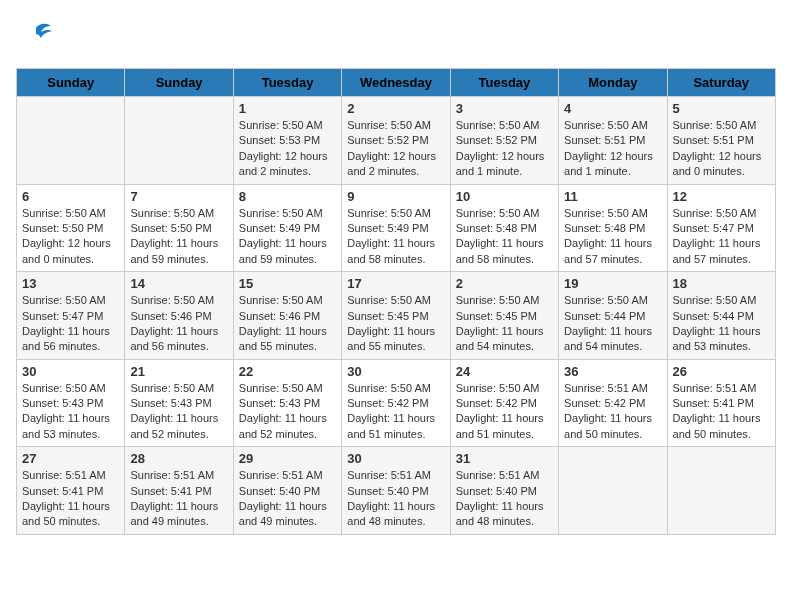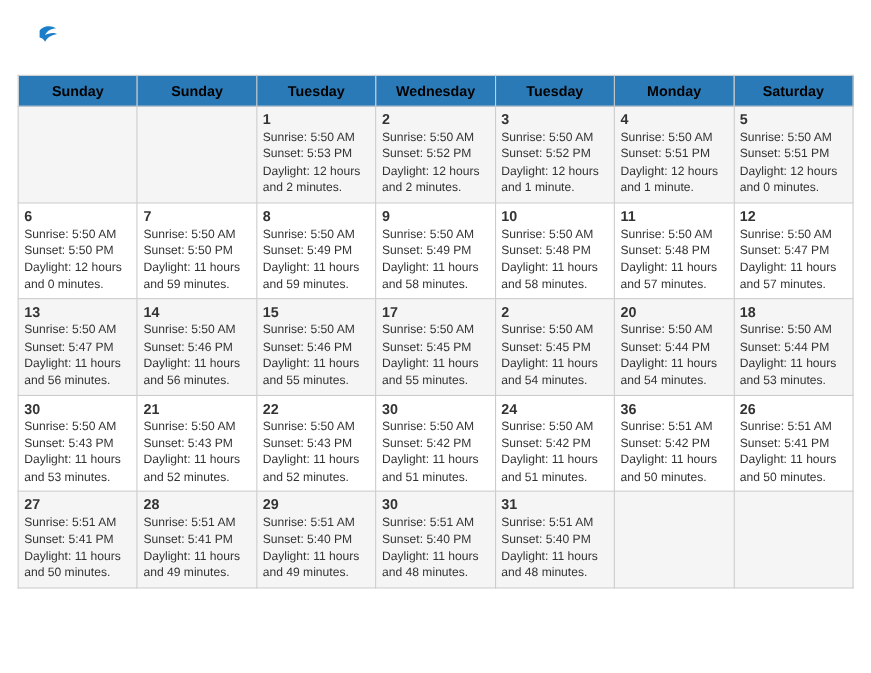"20" div.day-num { text: 20 -> 19 }
